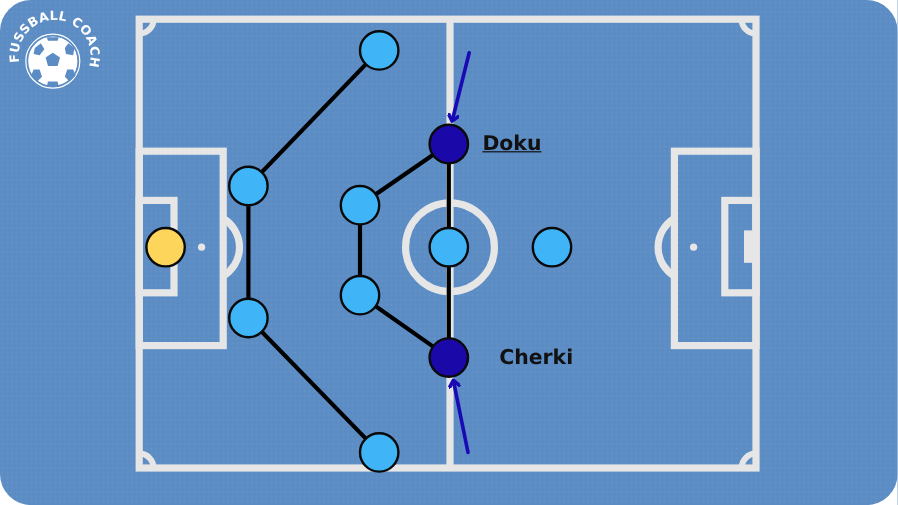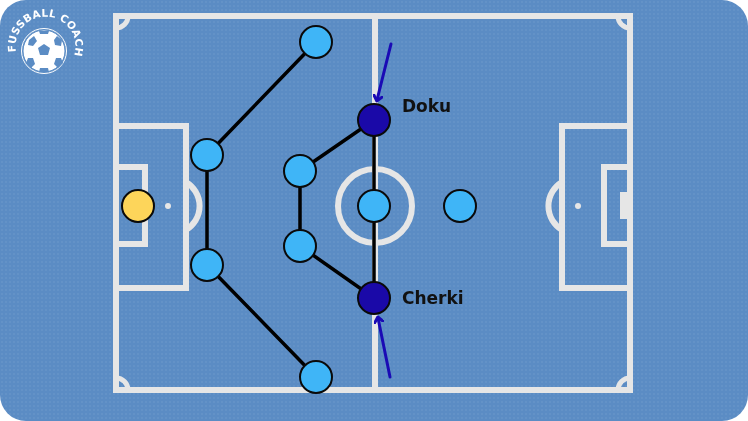"Doku" span.player-label { text-decoration: none -> underline; top: 96px -> 110px }
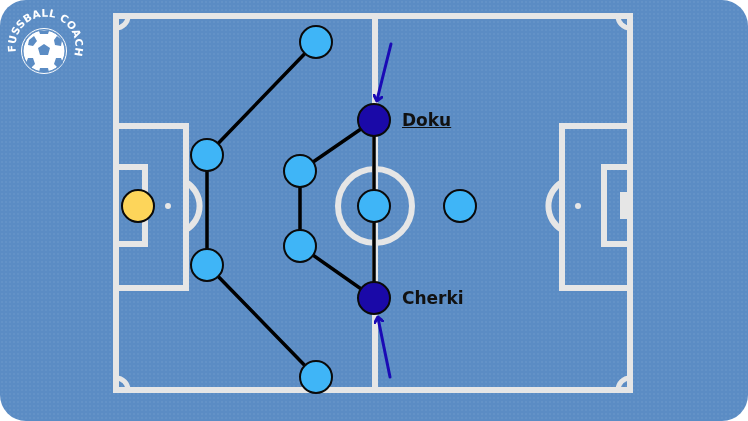"Cherki" span.player-label { left: 402px -> 416px }
